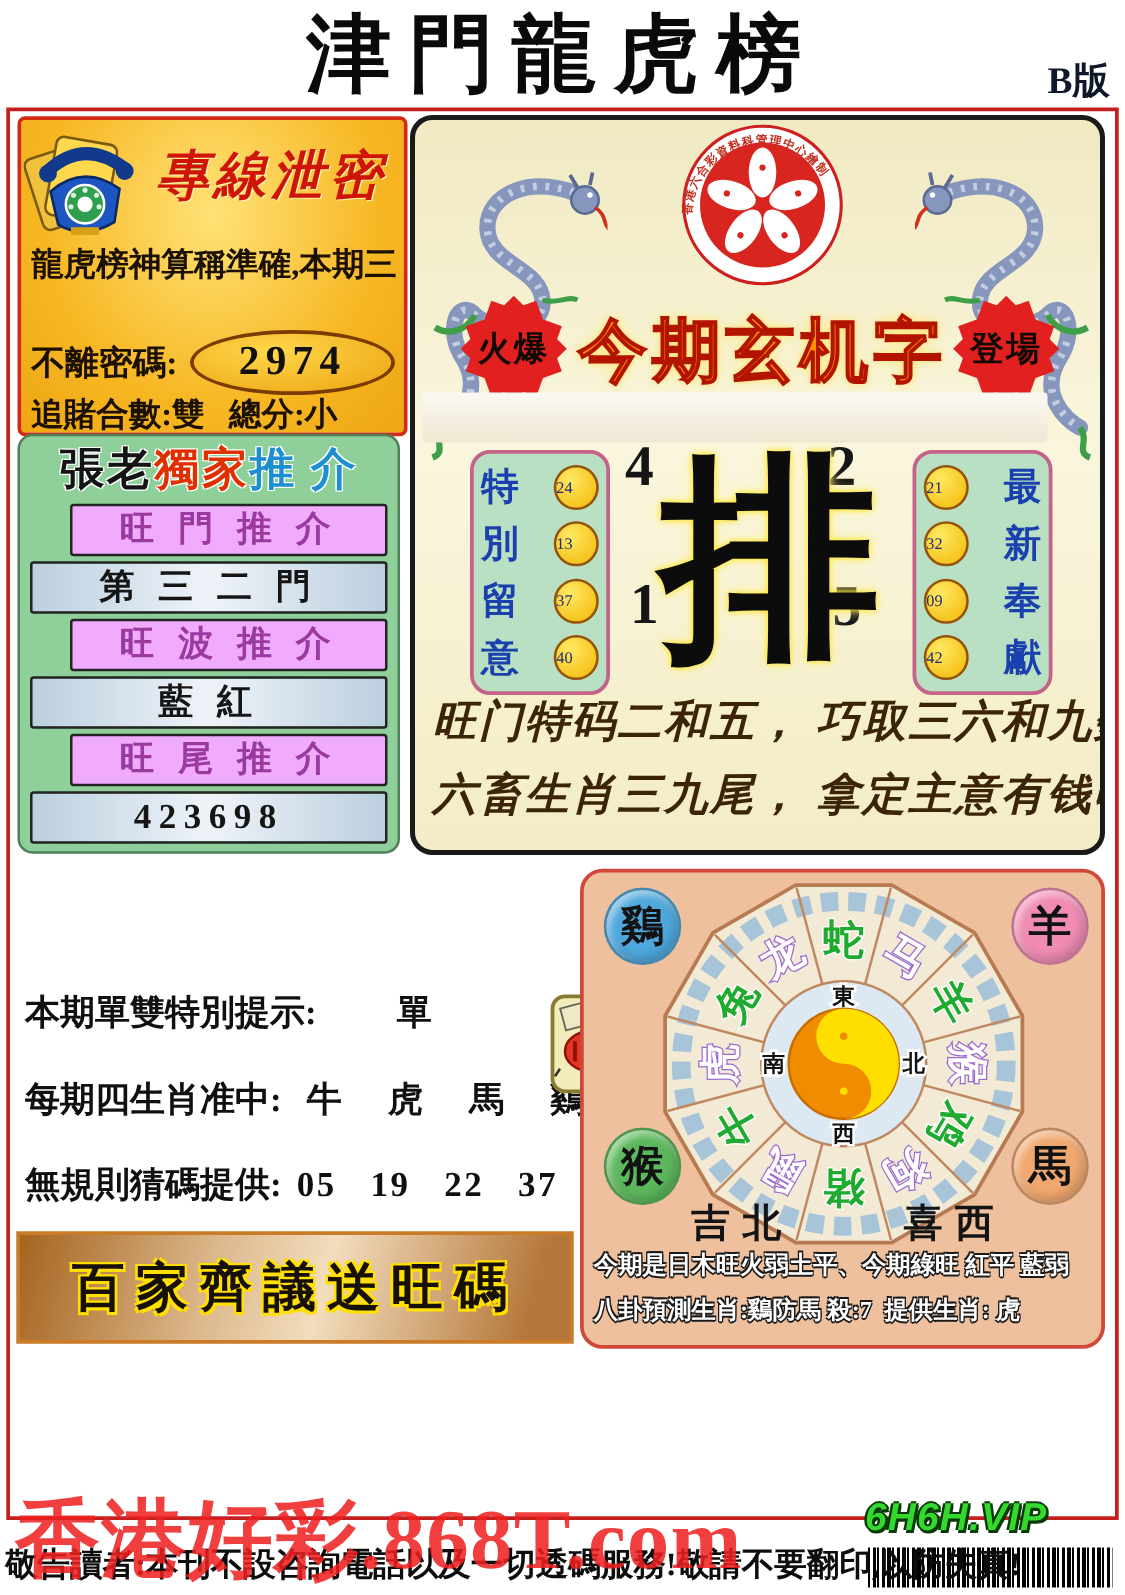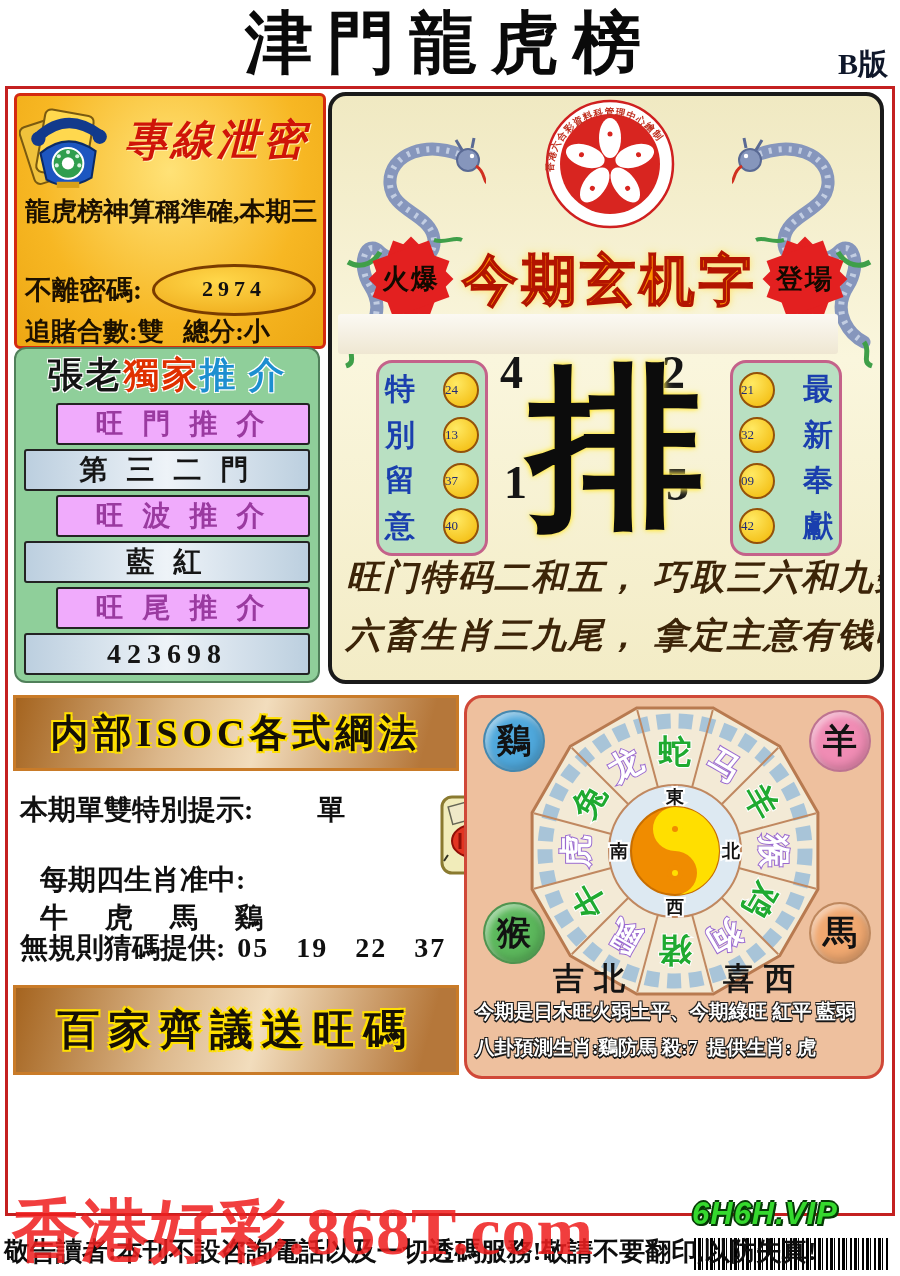"2974" #code-oval { font-size: 22px -> 33px }
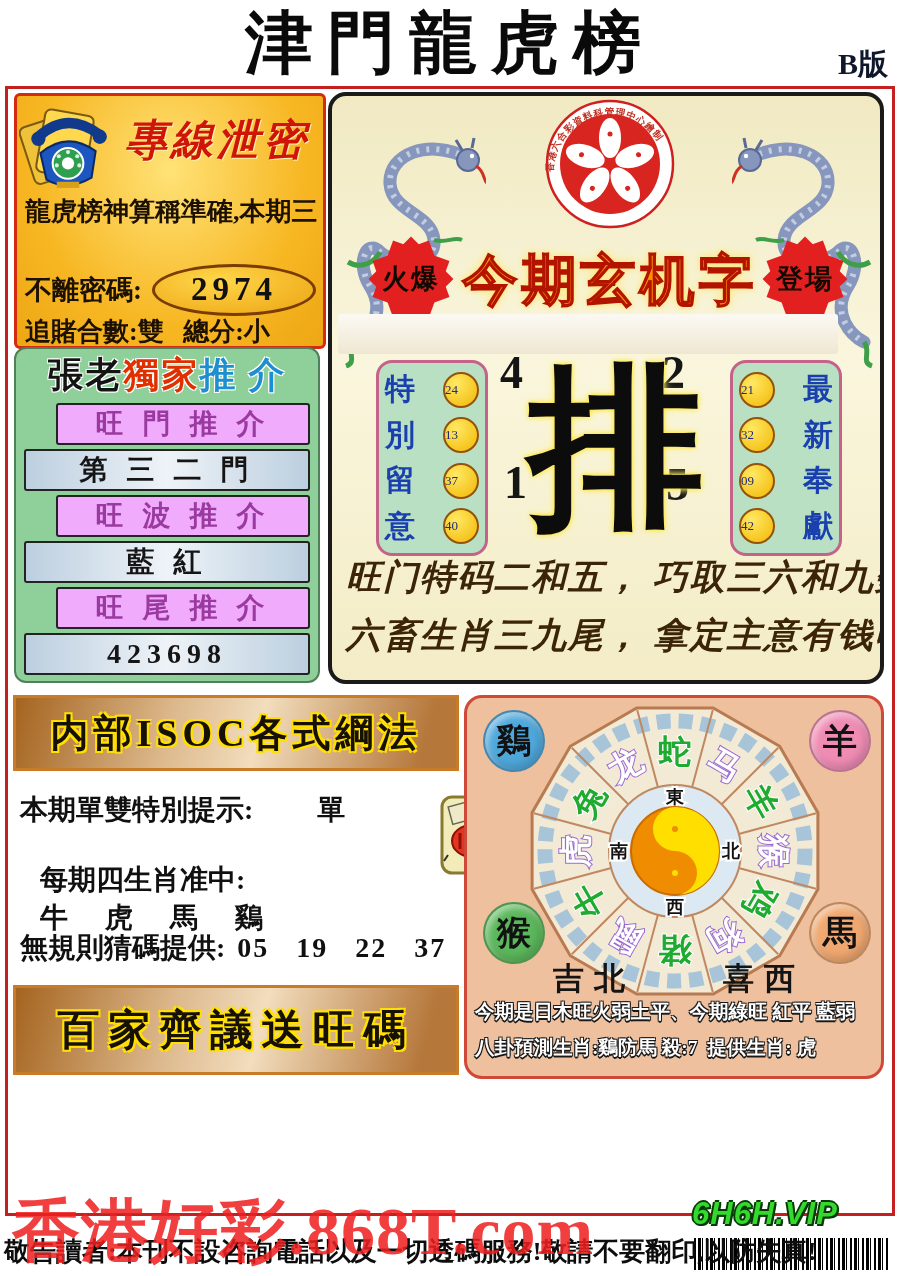"内部ISOC各式綱法" div.abs { html: <div>内部ISOC各式綱法</div> -> none }
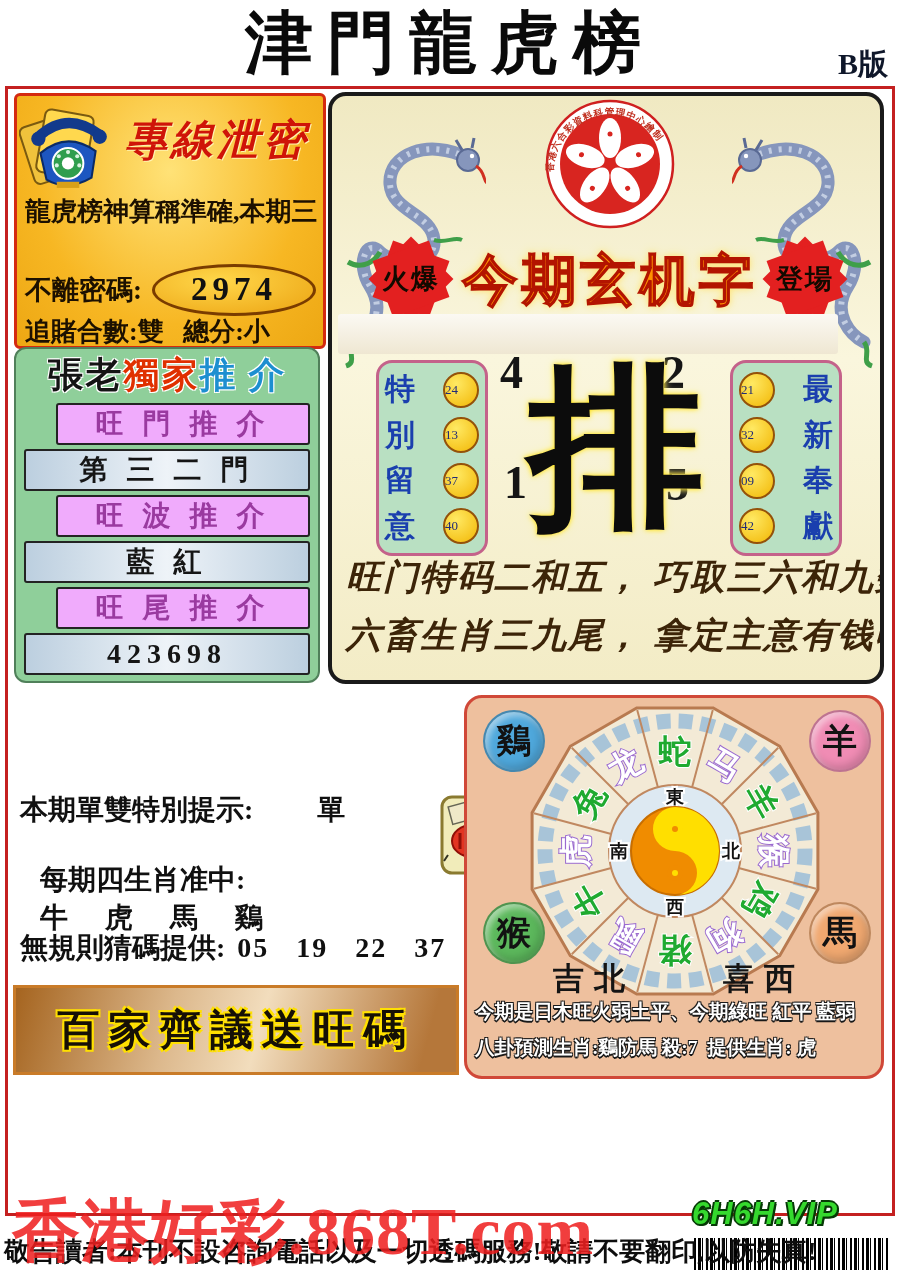"每期四生肖准中:" #isoc-l2 { flex-direction: column -> none }
